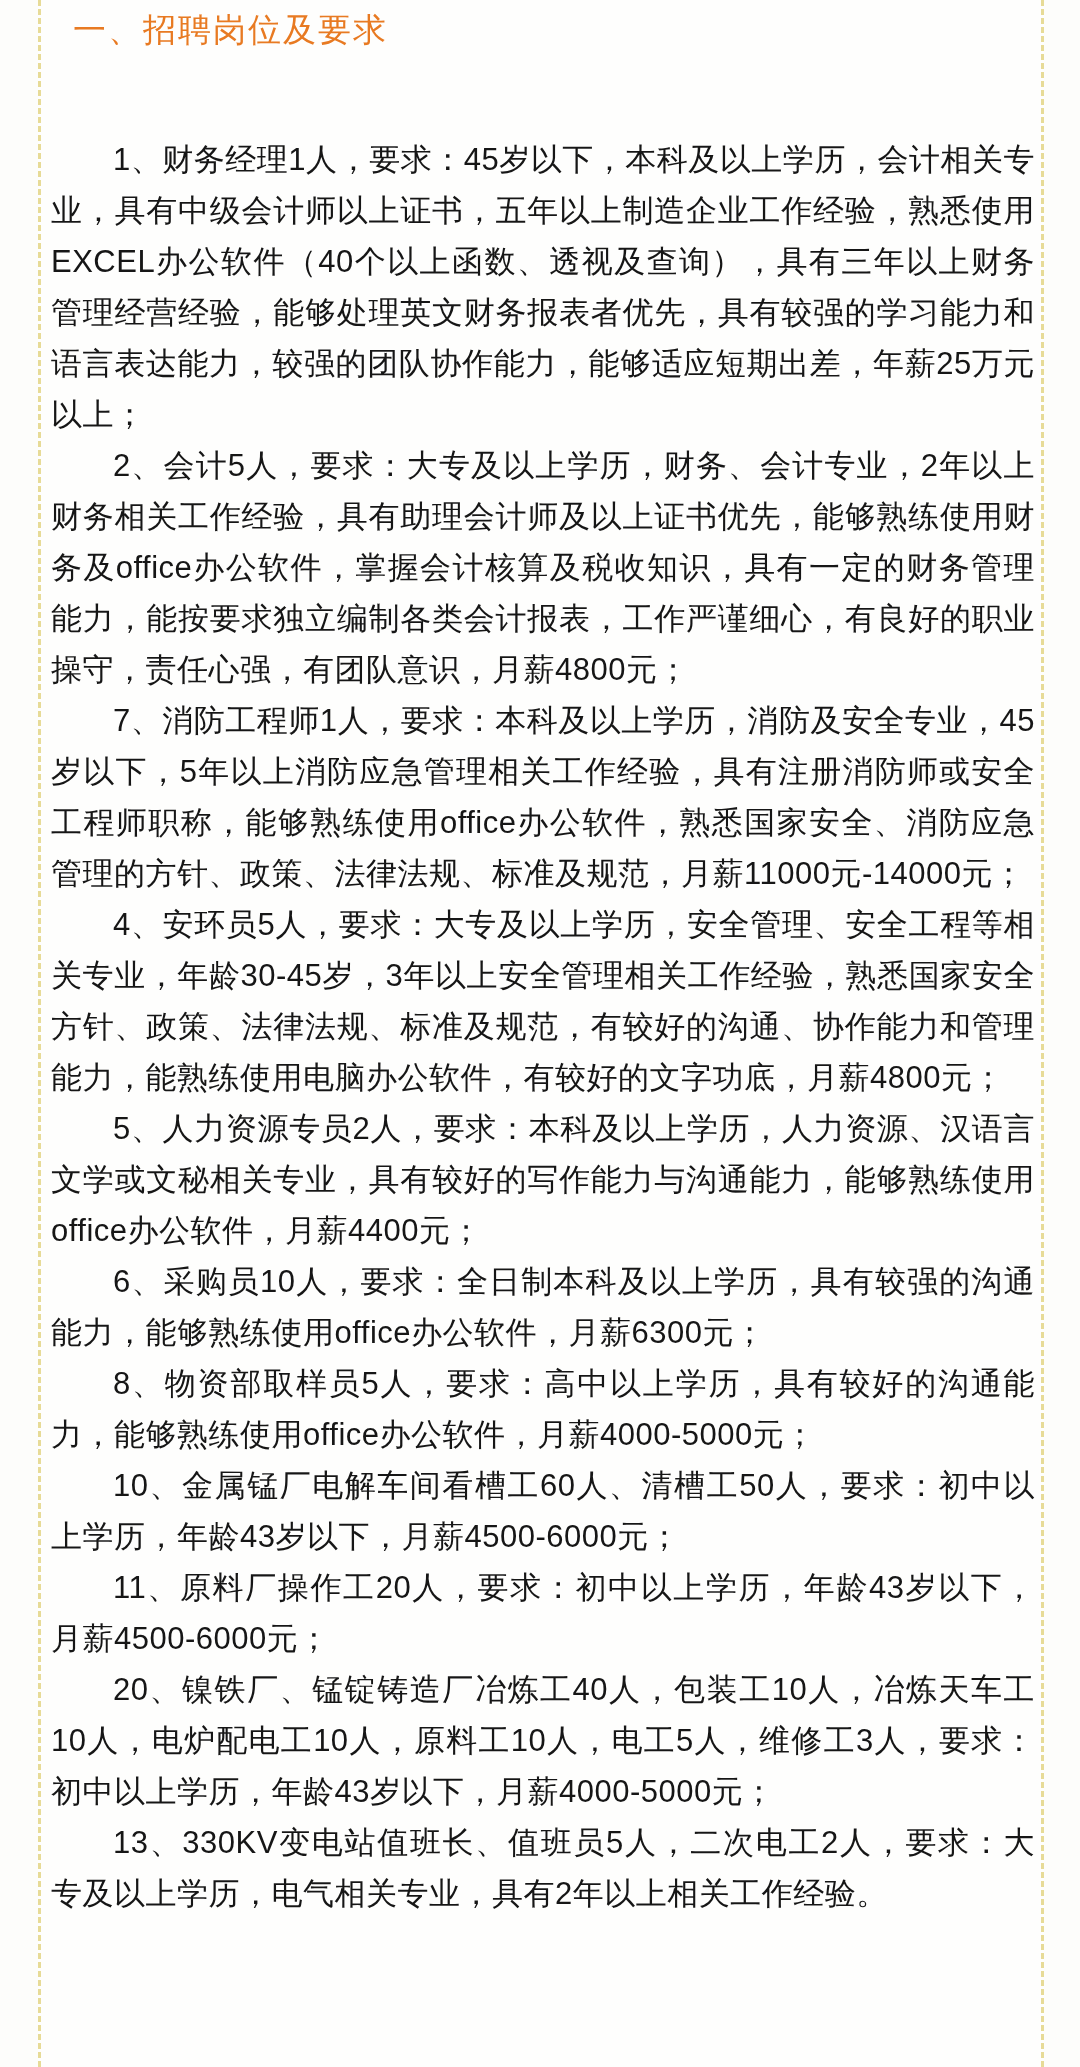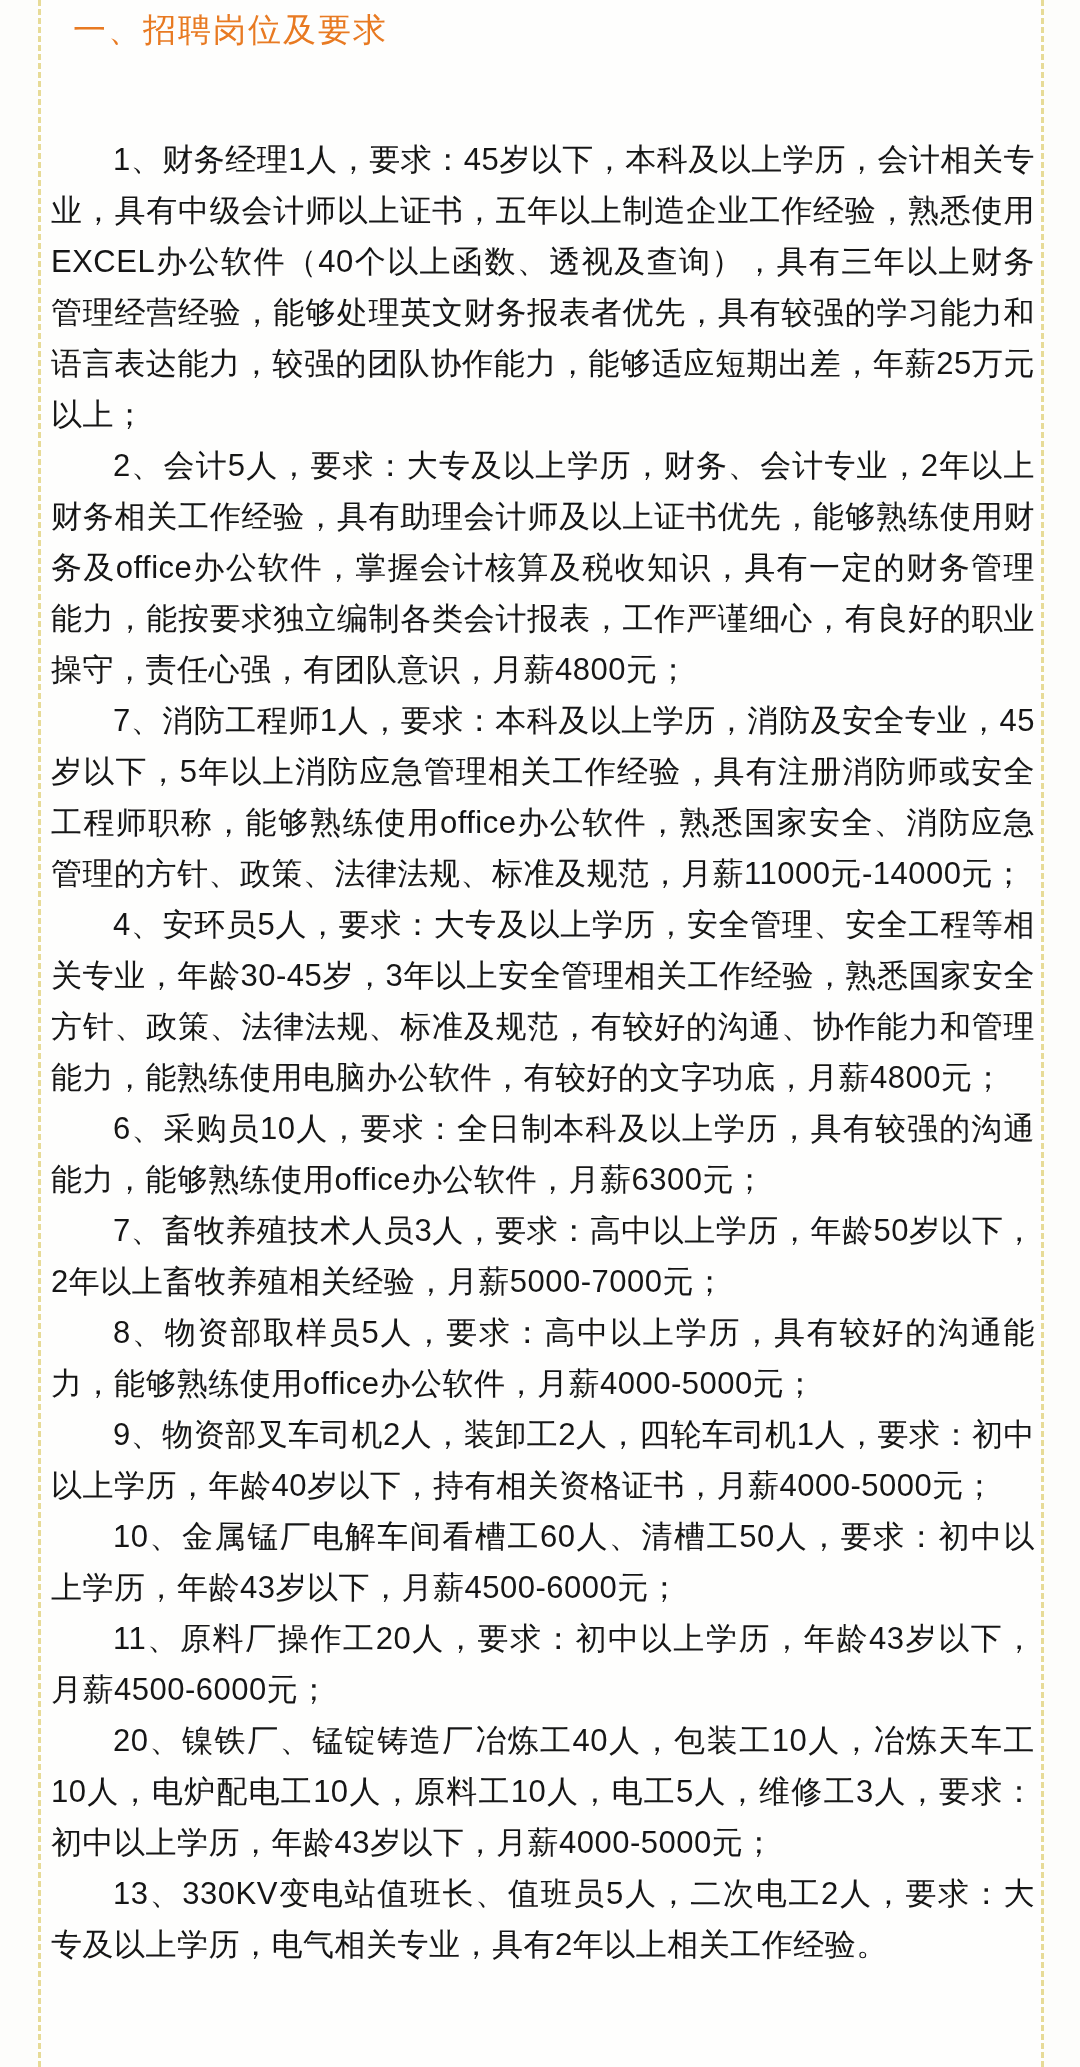"5、人力资源专员2人，要求：本科及以上学历，人力资源、汉语言文学或文秘相关专业，" p.job { html: none -> <p>5、人力资源专员2人，要求：本科及以上学历，人力资源、汉语言文学或文秘相关专业，具有较好的写作能力与沟通能力，能够熟练使用office办公软件，月薪4400元；</p> }
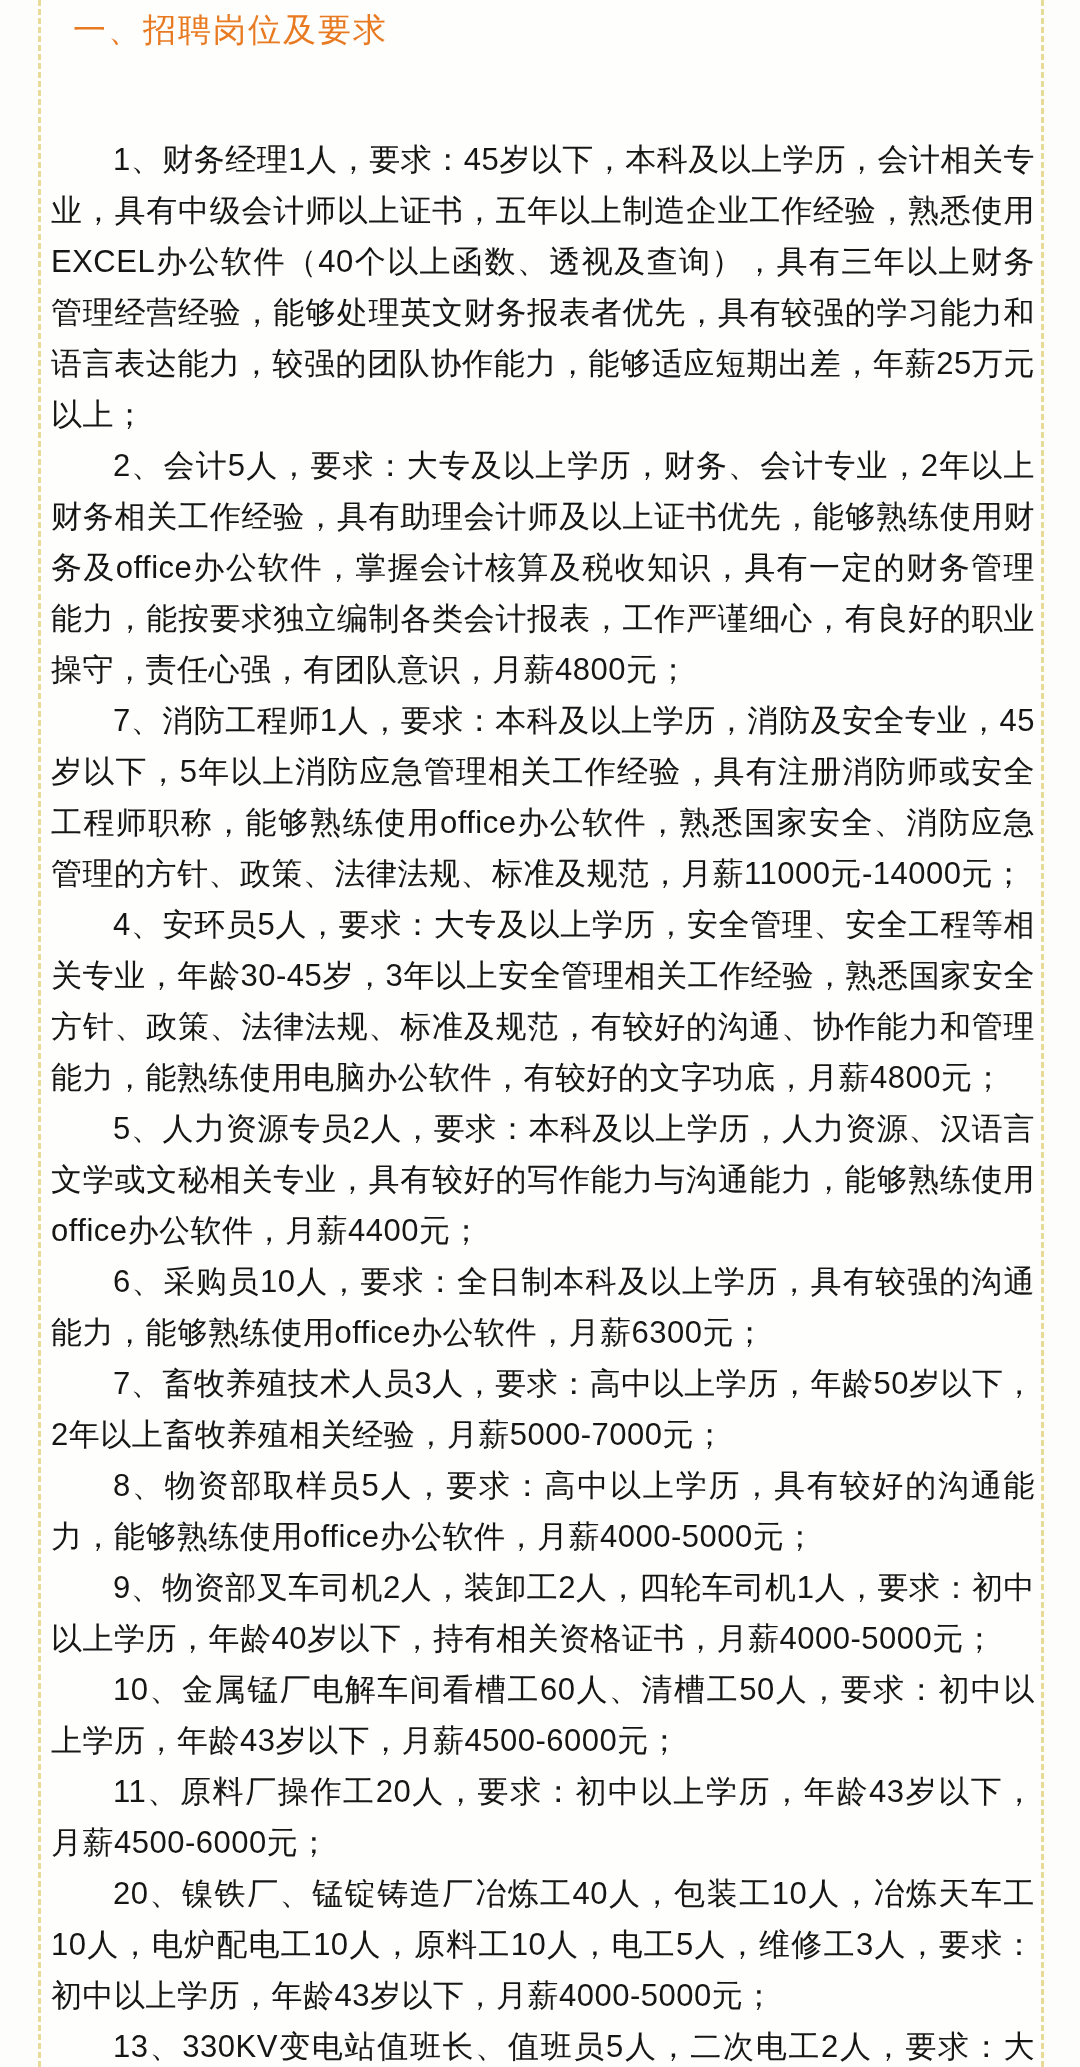"7、畜牧养殖技术人员3人，要求：高中以上学历，年龄50岁以下，2年以上畜牧养殖相" p.job { html: <p>7、畜牧养殖技术人员3人，要求：高中以上学历，年龄50岁以下，2年以上畜牧养殖相关经验，月薪5000-7000元；</p> -> none }
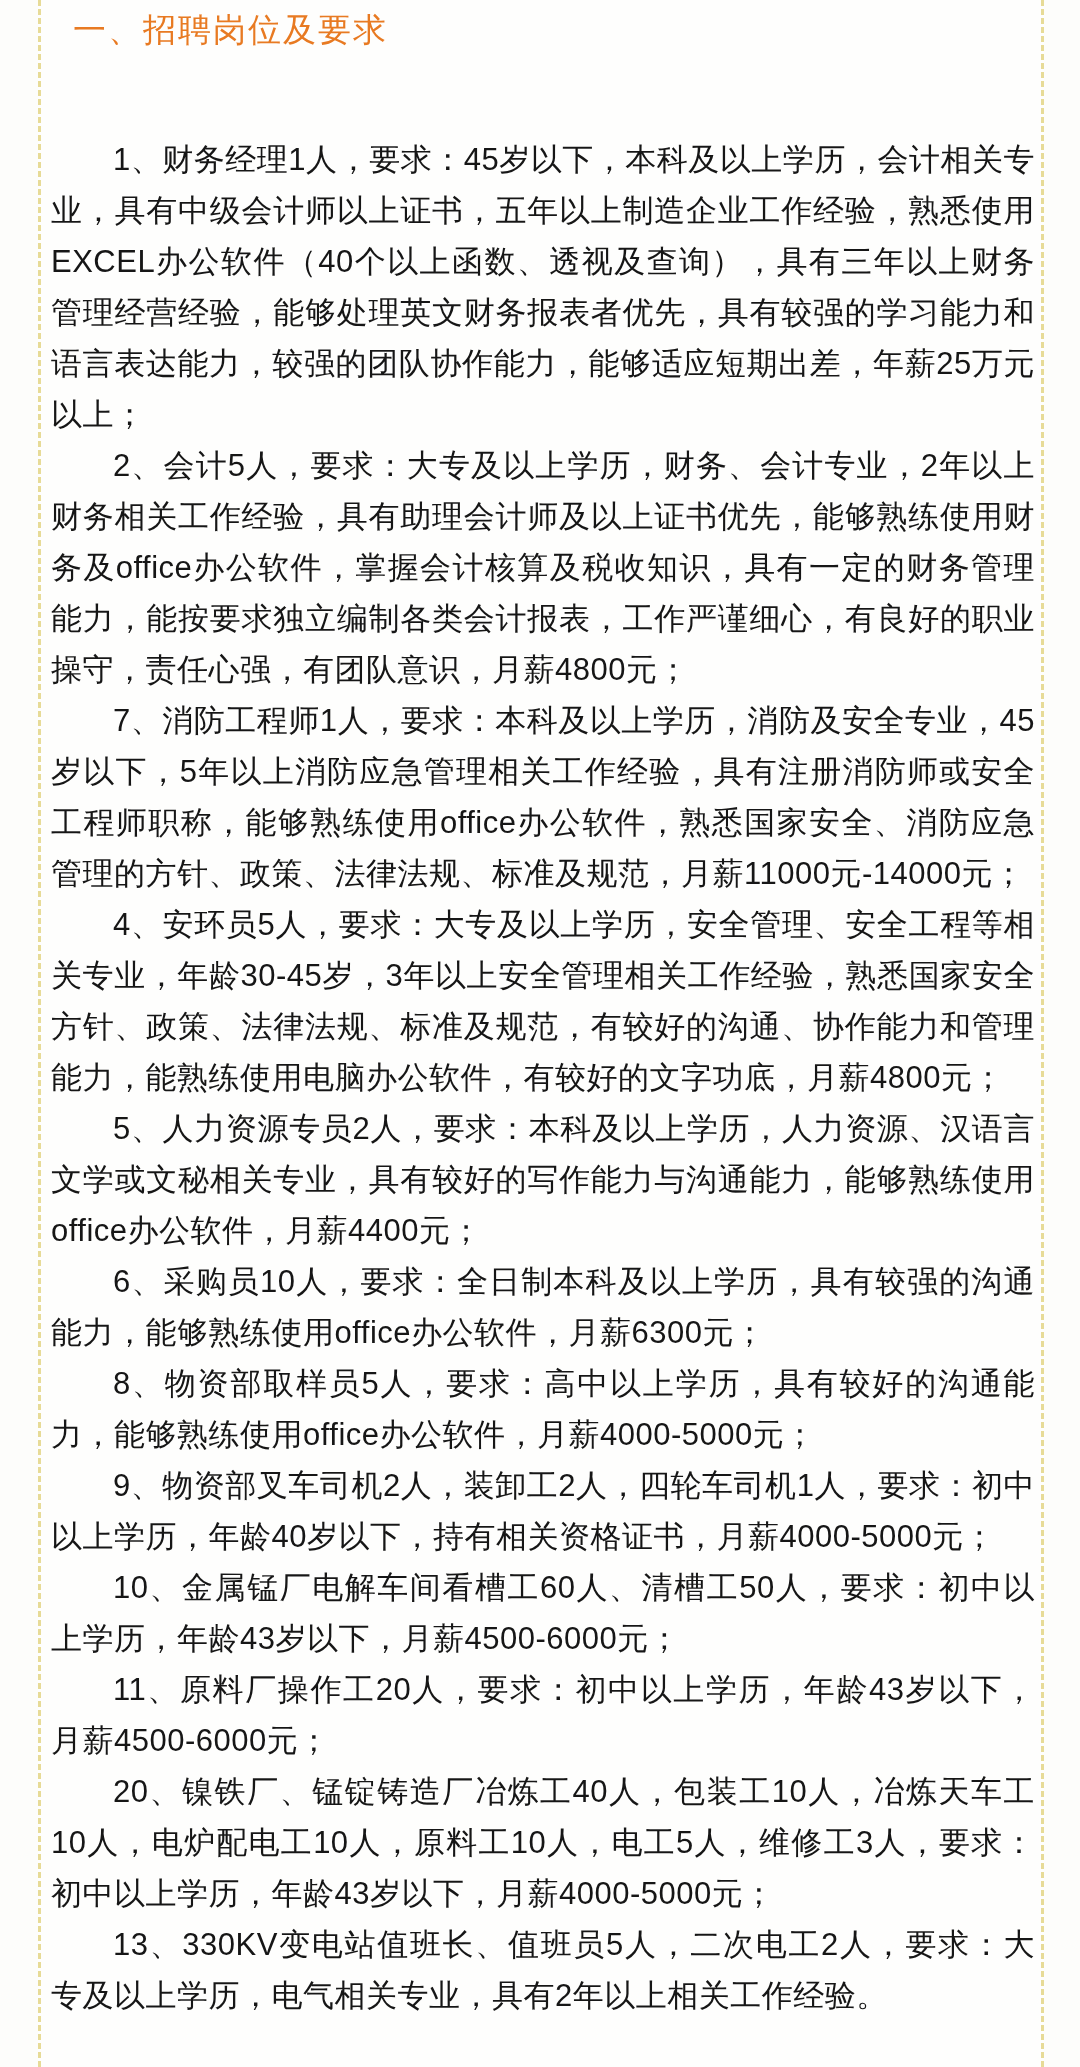"9、物资部叉车司机2人，装卸工2人，四轮车司机1人，要求：初中以上学历，年龄40" p.job { html: <p>9、物资部叉车司机2人，装卸工2人，四轮车司机1人，要求：初中以上学历，年龄40岁以下，持有相关资格证书，月薪4000-5000元；</p> -> none }
